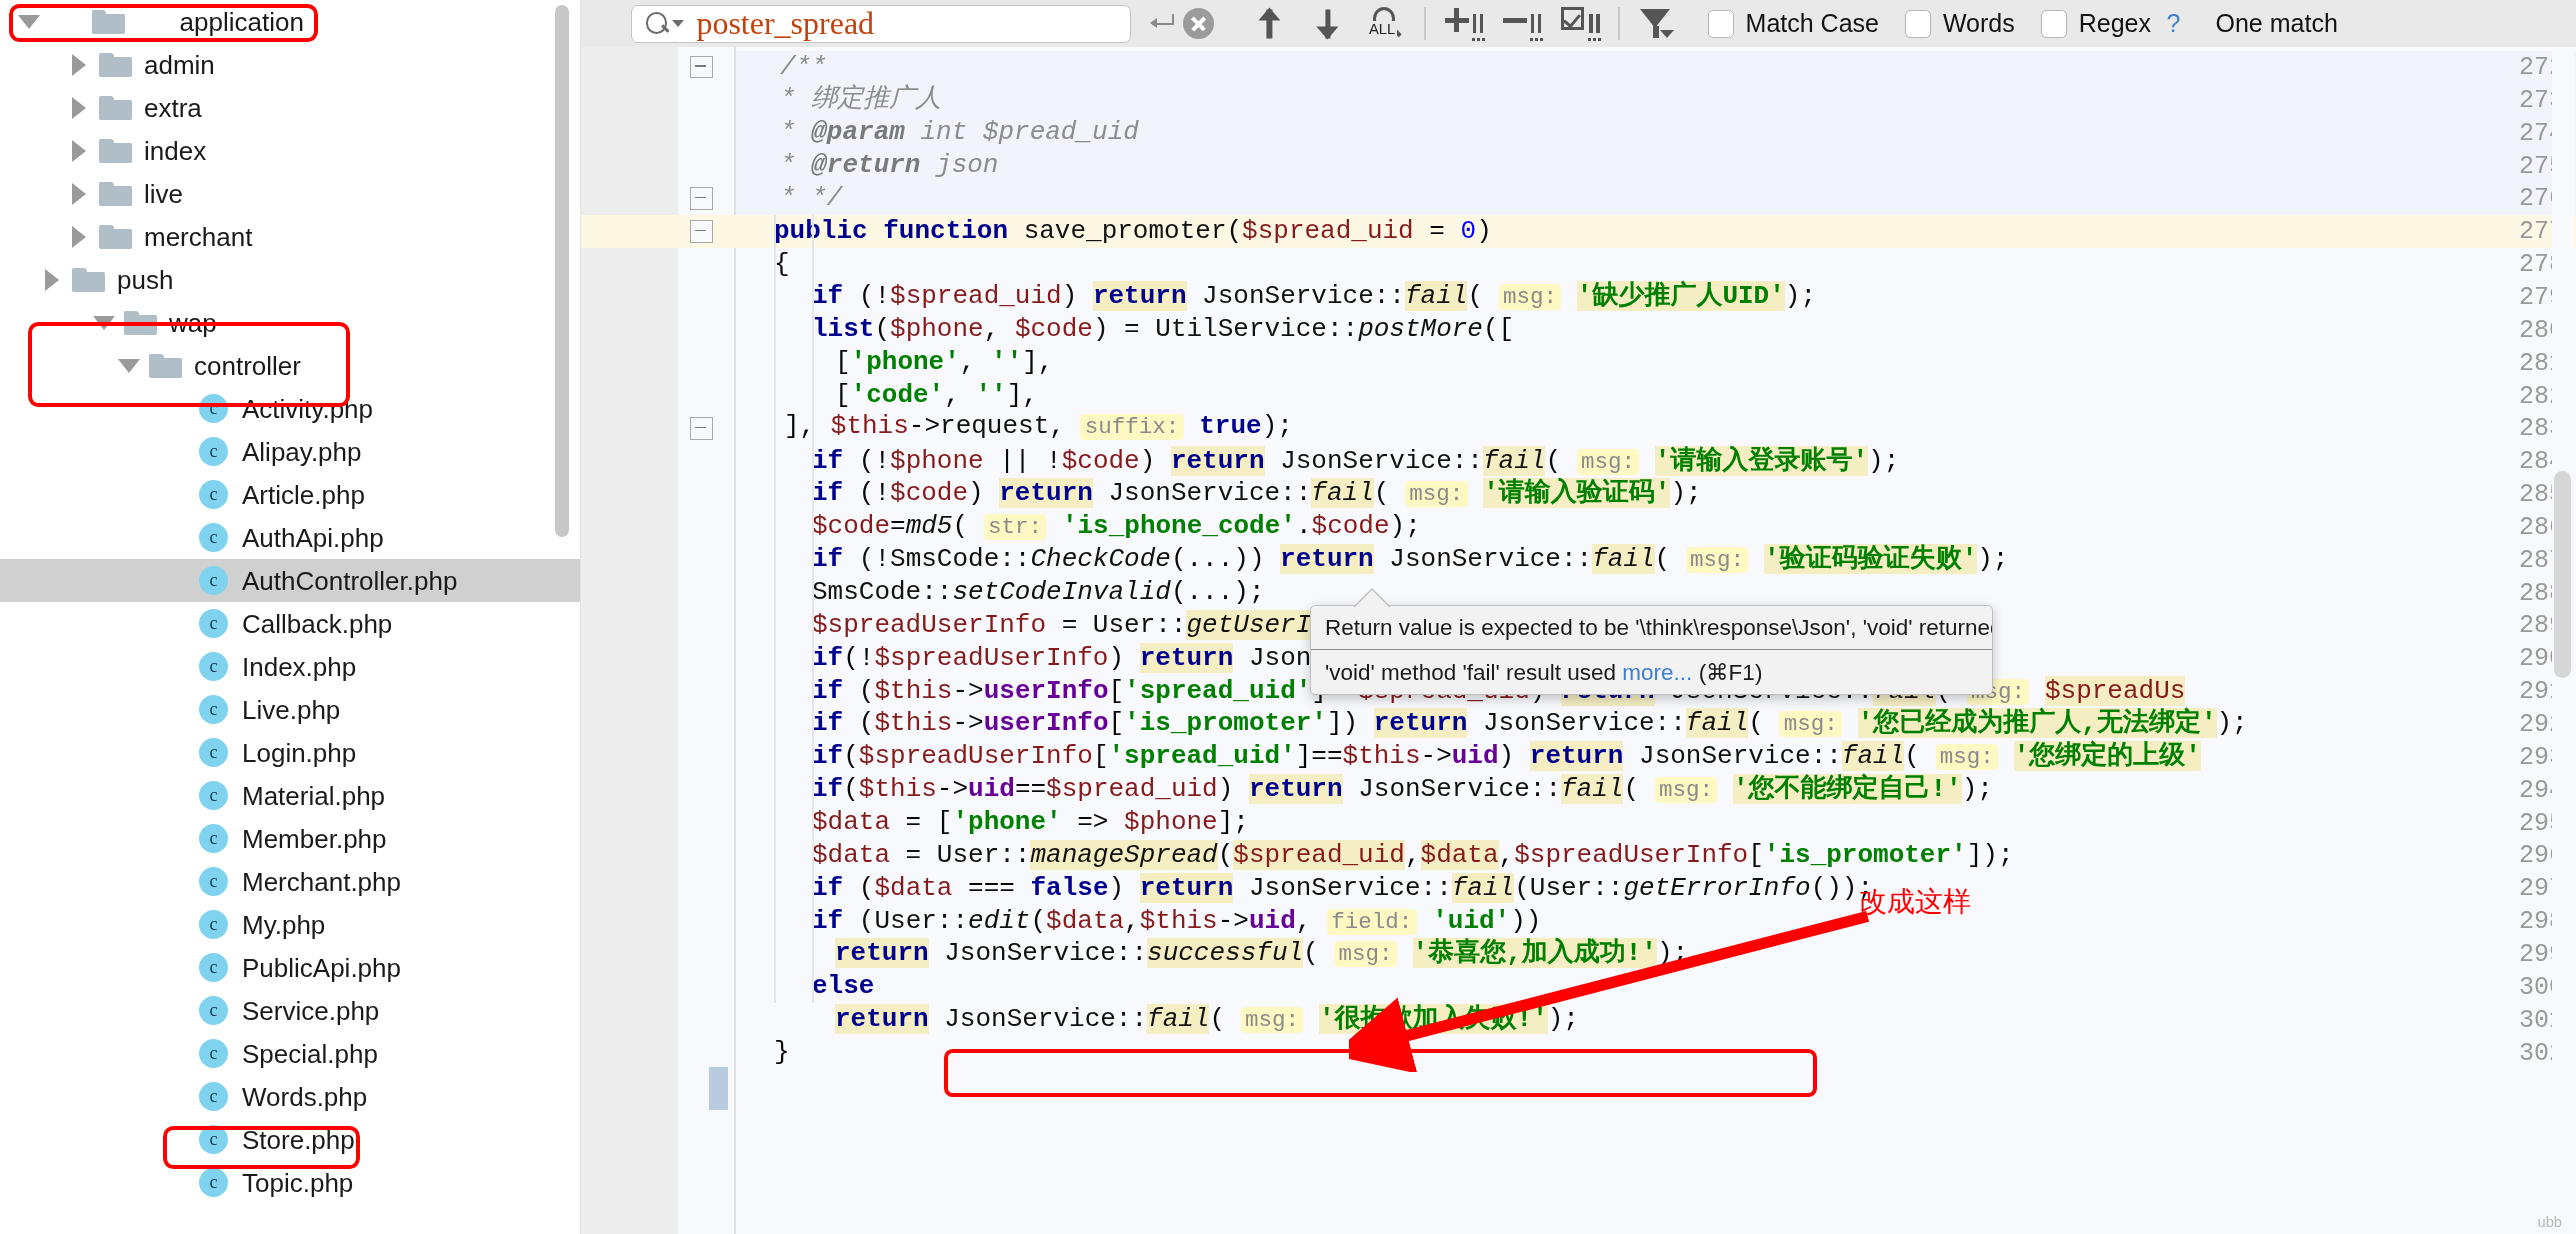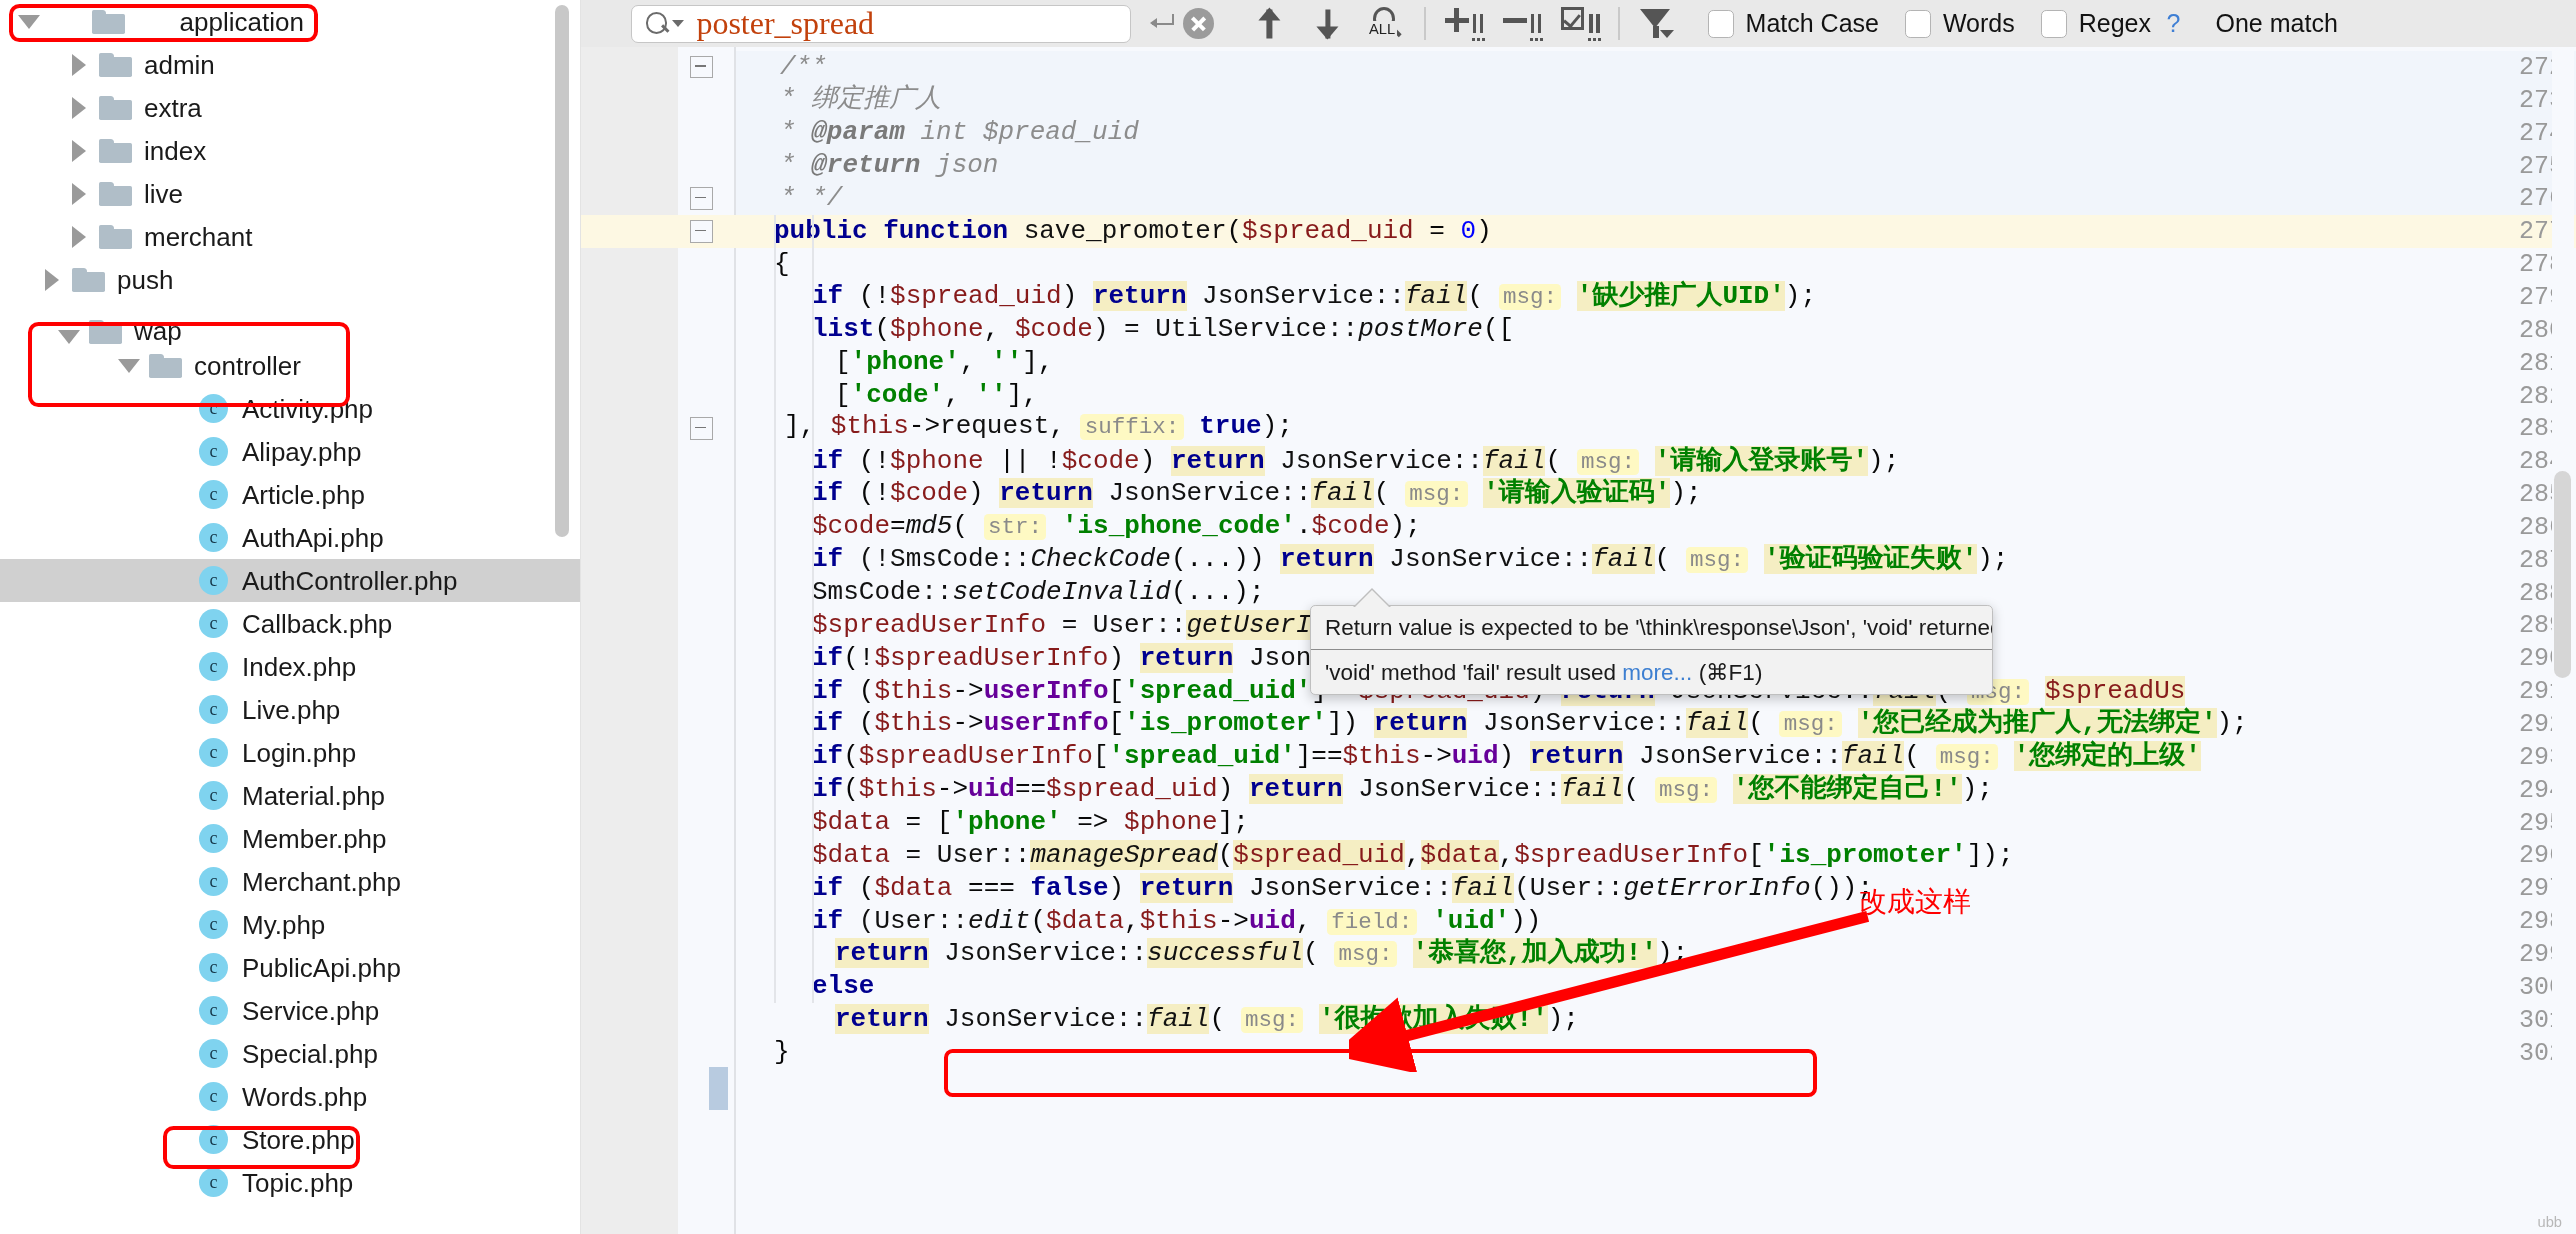"wap" div.tree-row { align-items: flex-end -> none; padding-left: 49px -> 84px }
